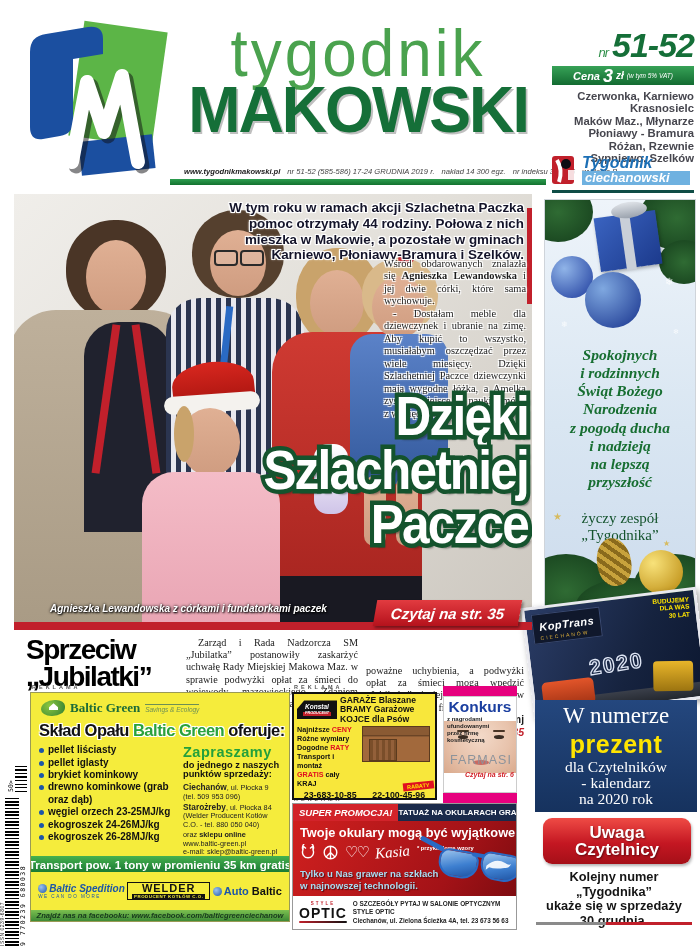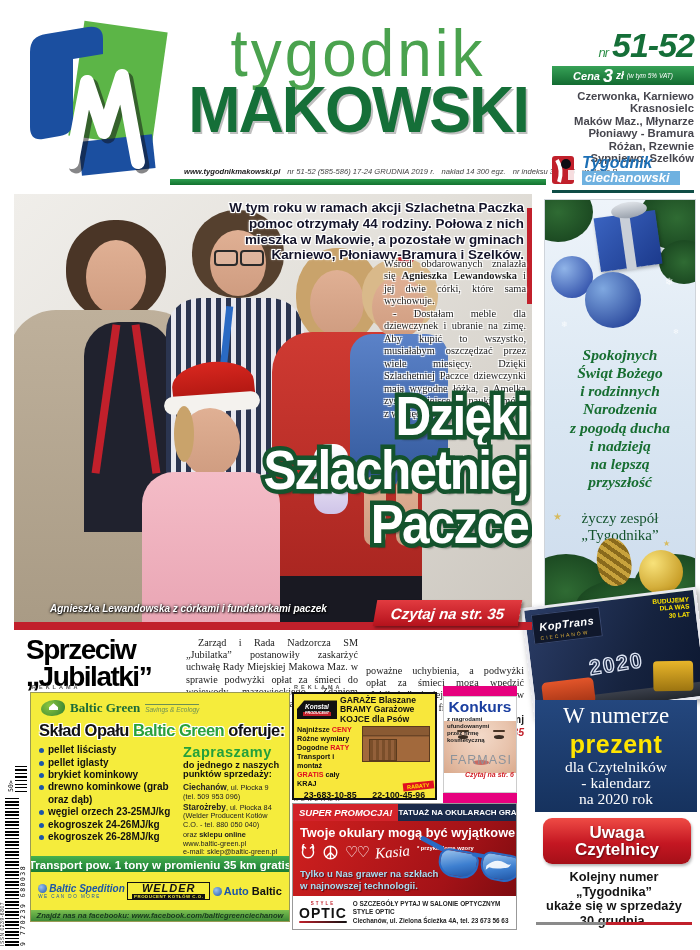"ciechanowski" #tc-text .l2 { padding: 0 10px 1px 3px -> 0 20px 1px 3px }
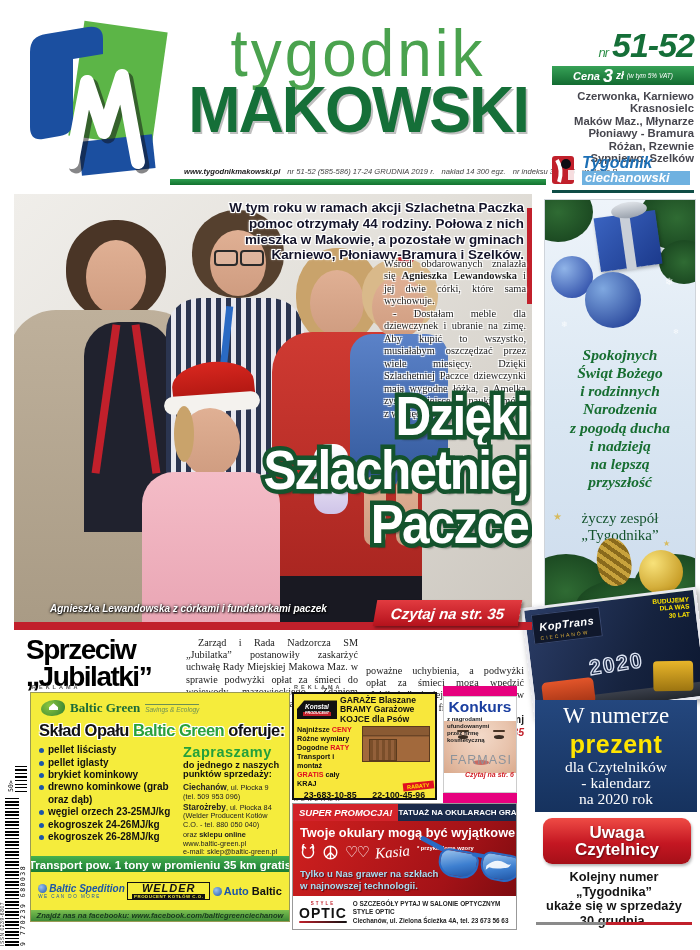"Świąt Bożego" div { order: before "i rodzinnych" -> after "i rodzinnych" }
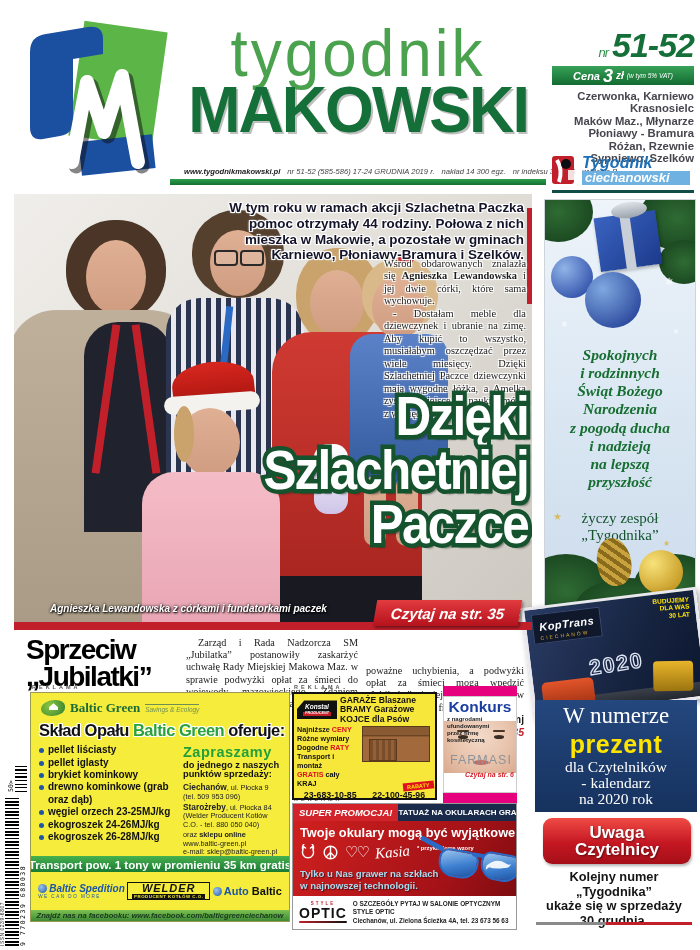"WELDER" #bp2 .t { font-style: italic -> none }
